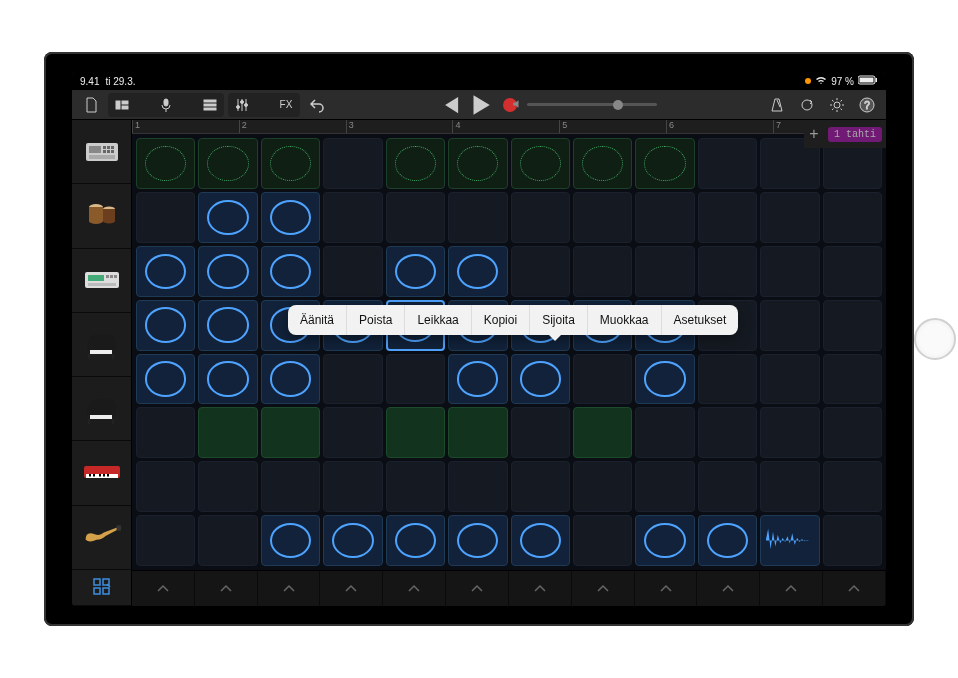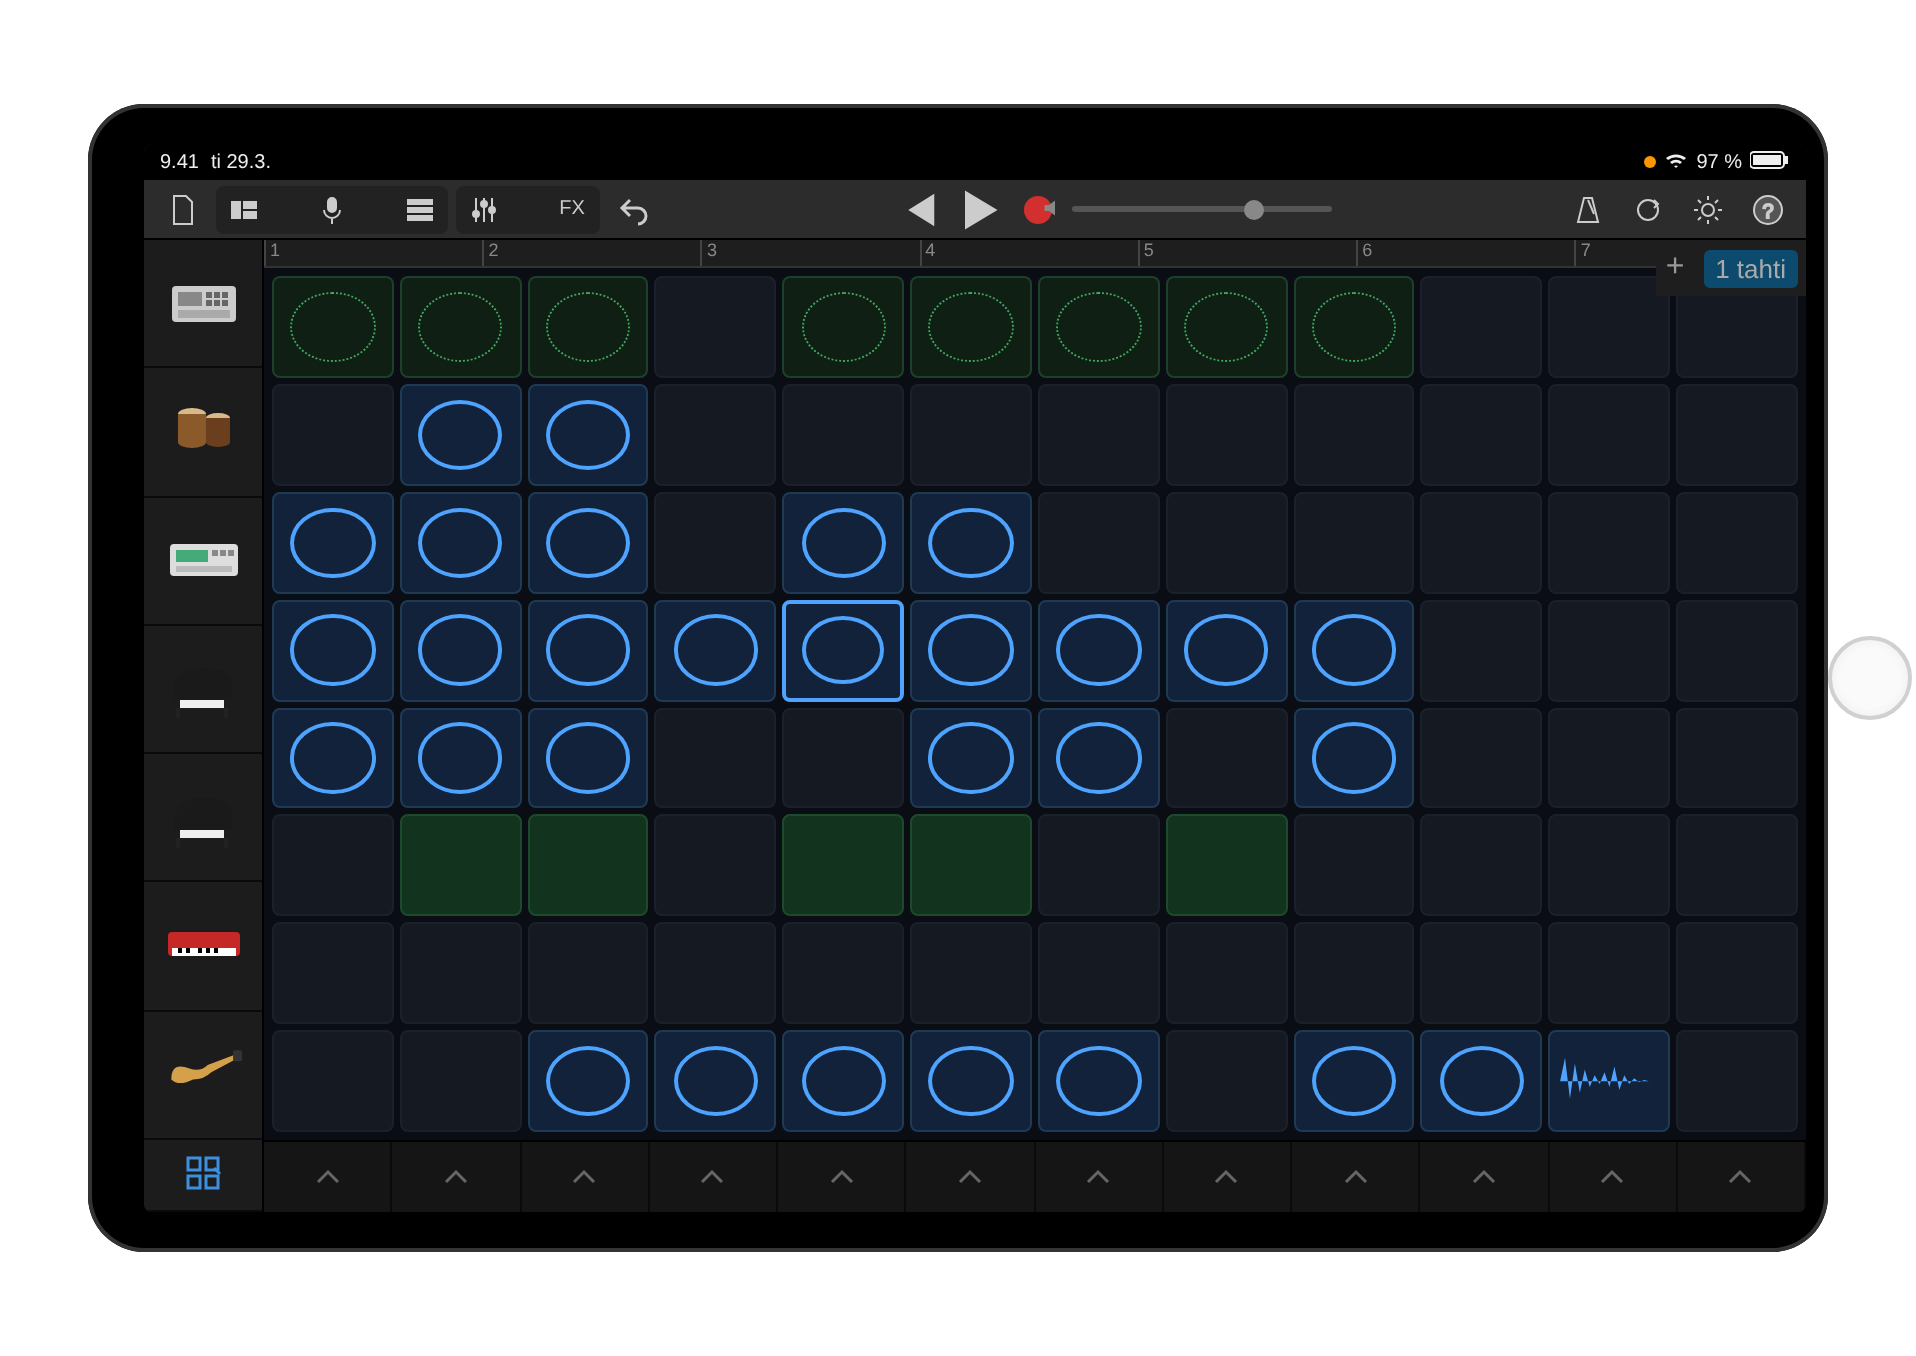"9.41" .ipad-frame { border-radius: 28px -> 8px; padding: 20px 11px 20px 28px -> 20px 28px 20px 28px }
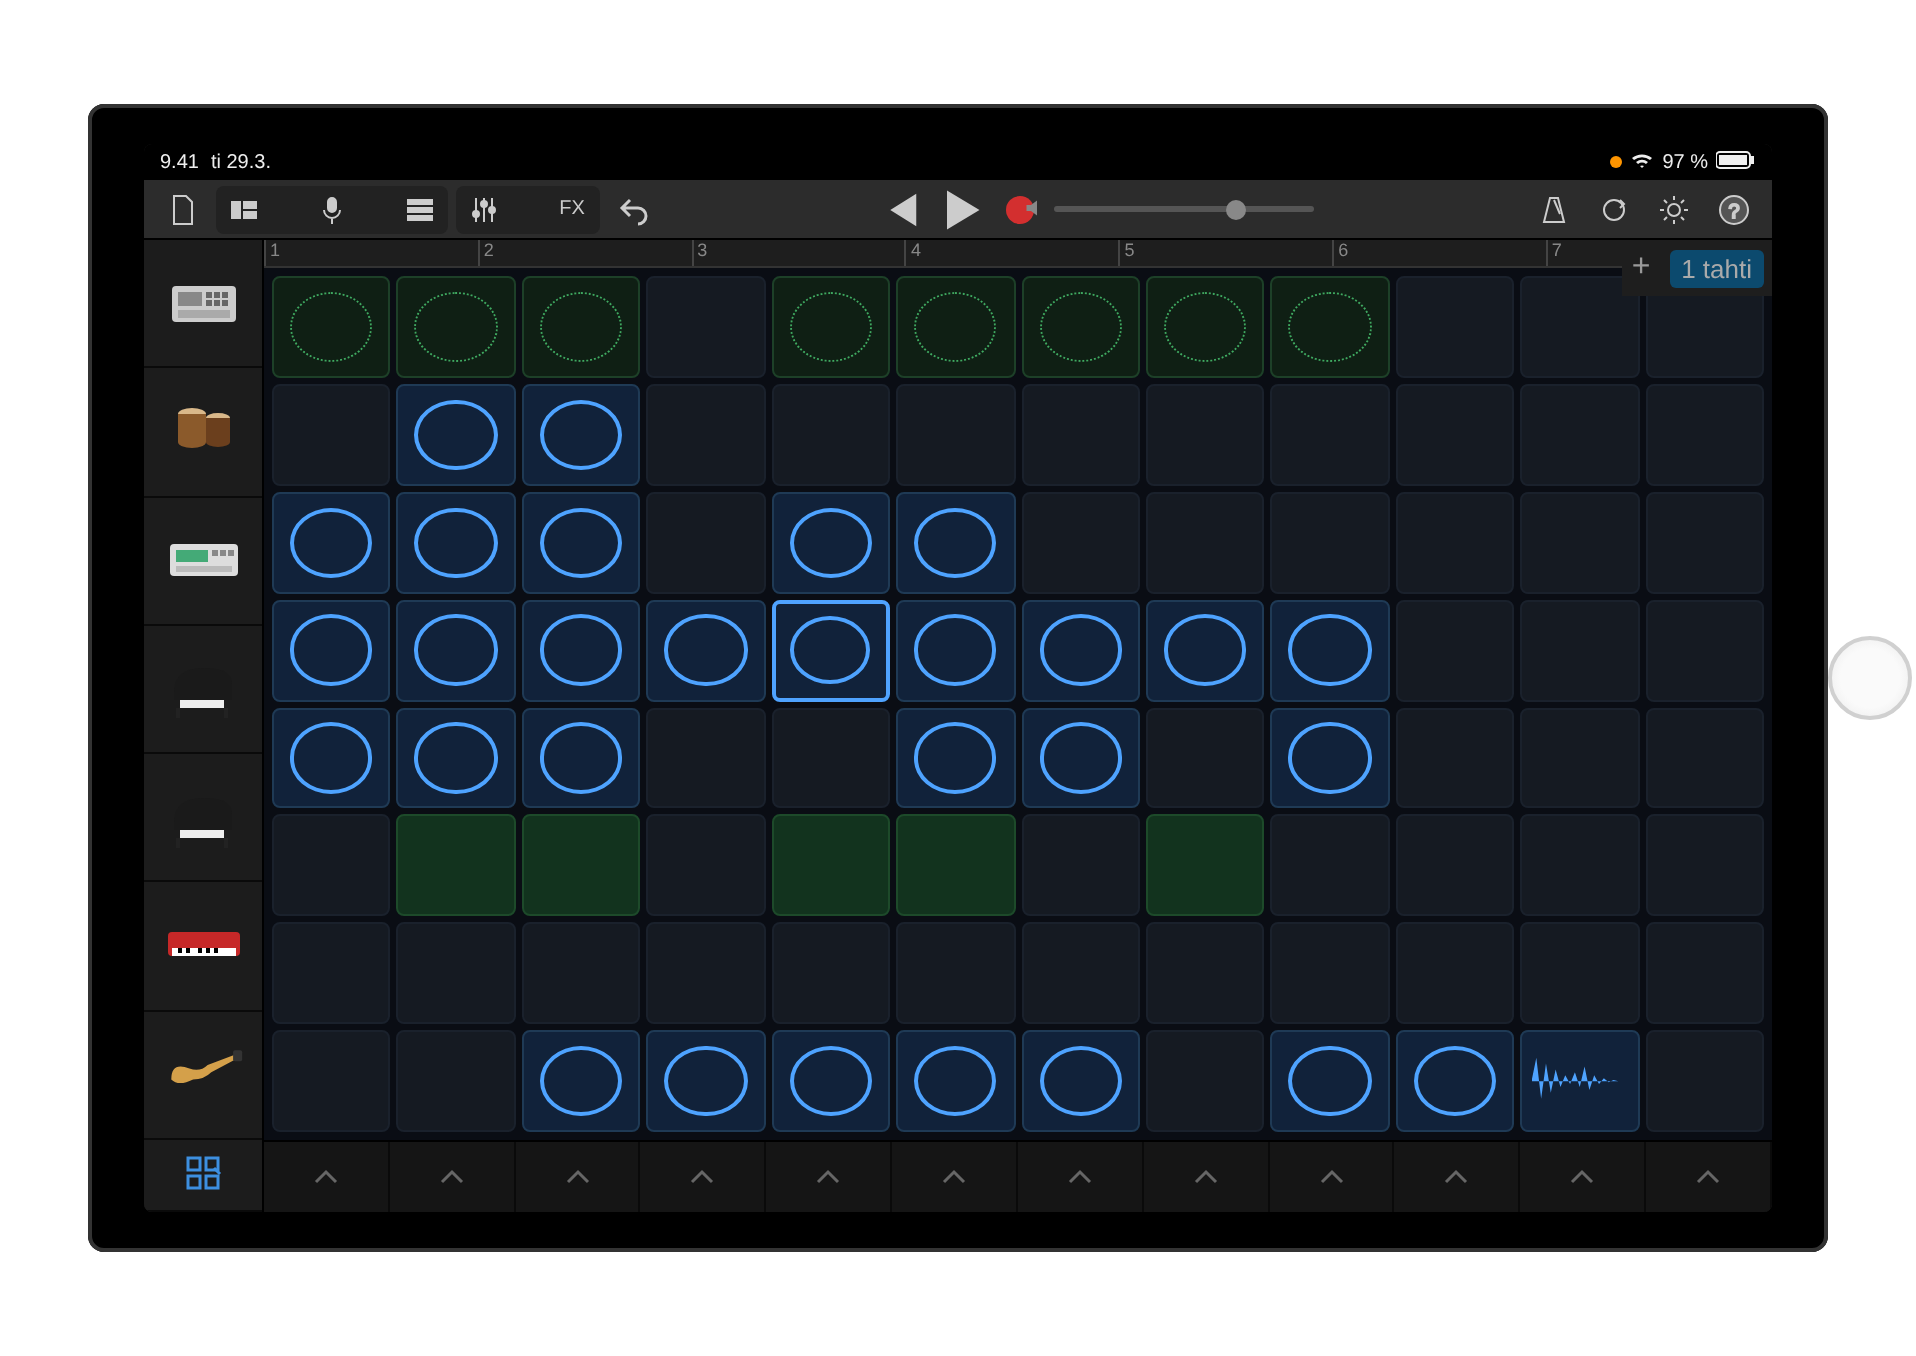"1 tahti" .tahti-label { background: #0c4a6e -> #701a75; font-family: none -> Liberation Mono, monospace; font-size: 13px -> 10px }
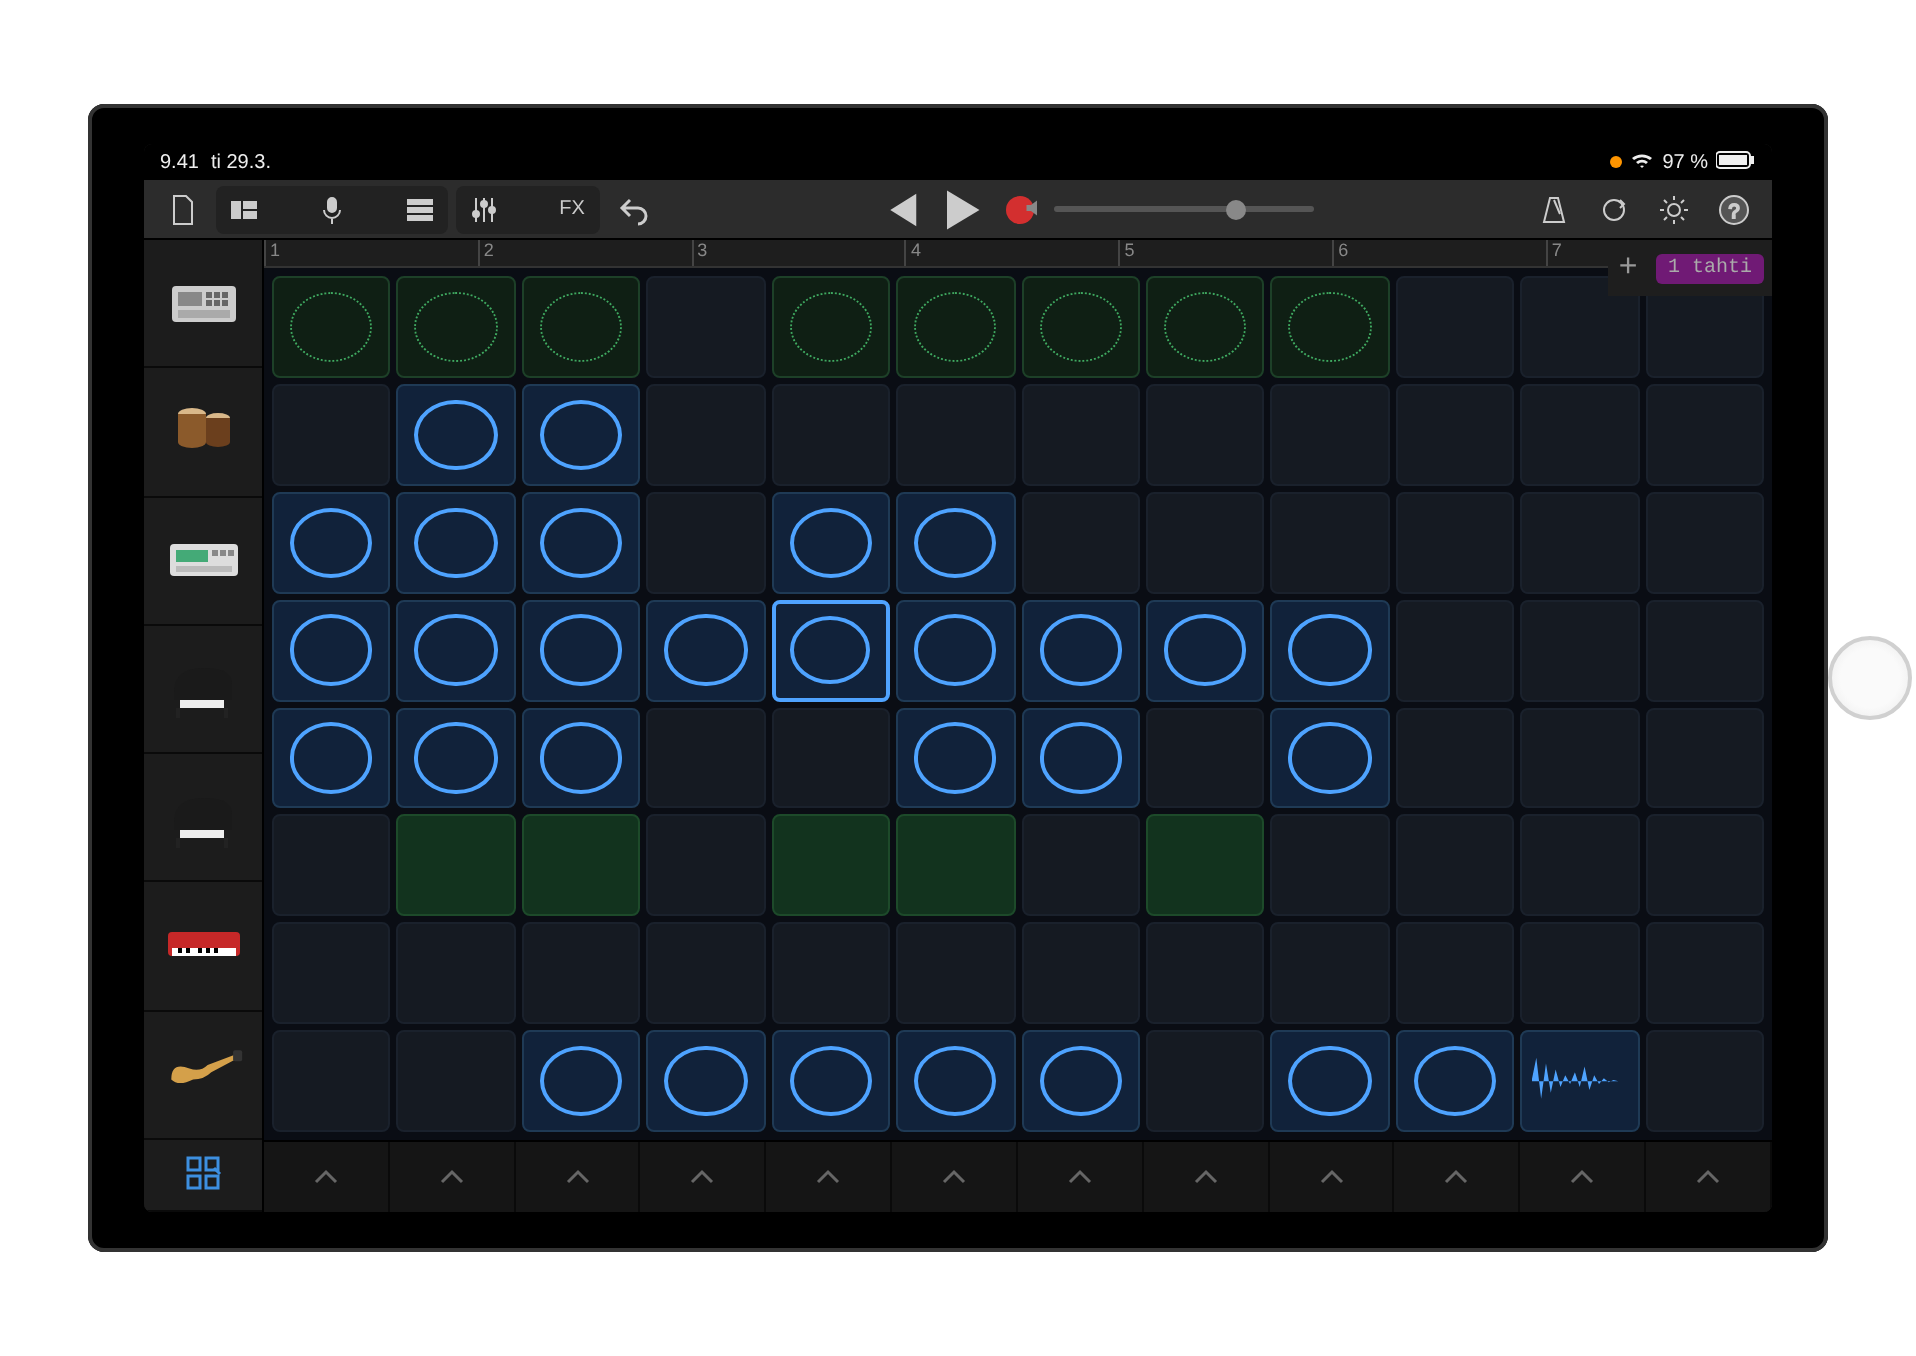"Äänitä" div.context-menu { html: none -> <div> <div></div> <div>Äänitä</div> <div>Poista</div> <div>Leikkaa</div> <div>Kopioi</div> <div>Sijoita</div> <div>Muokkaa</div> <div>Asetukset</div> </div> }
